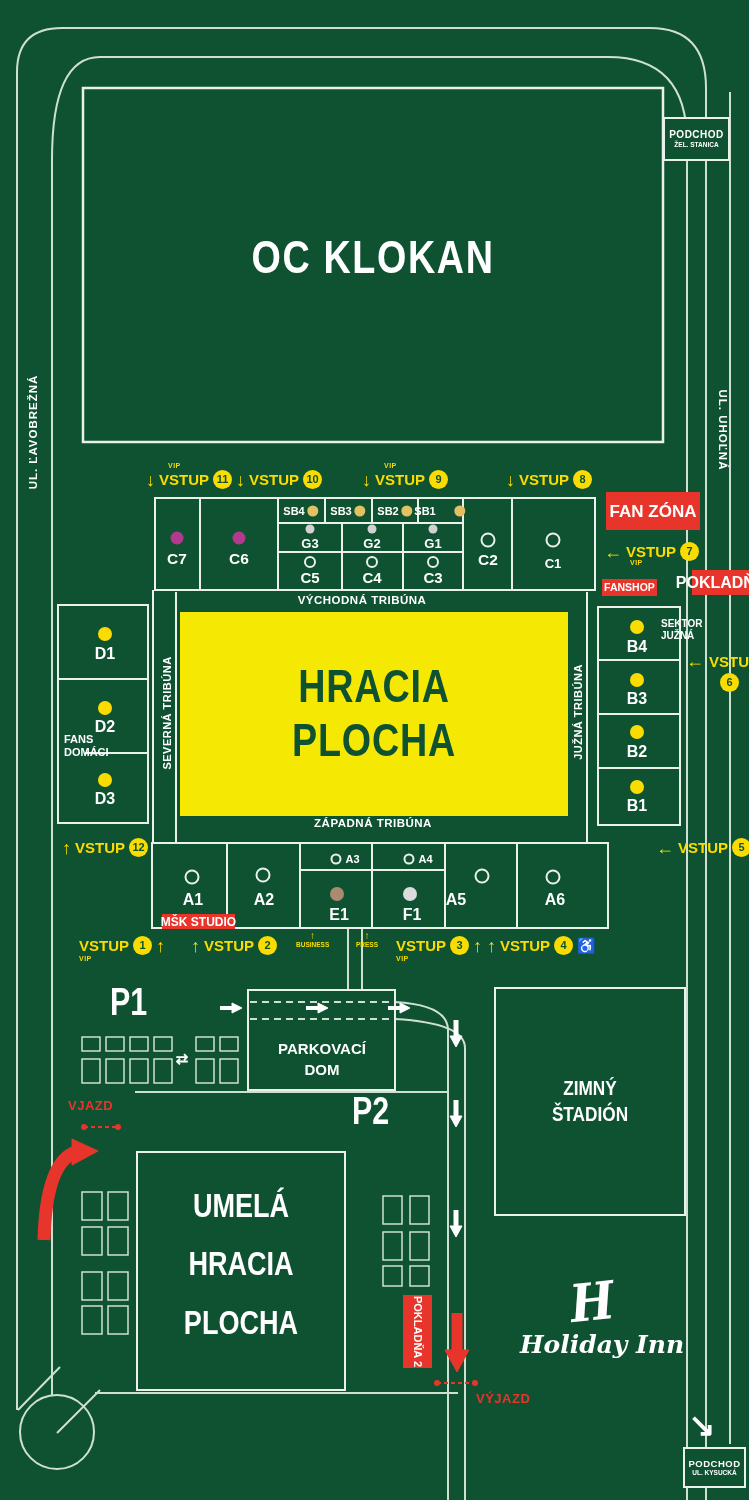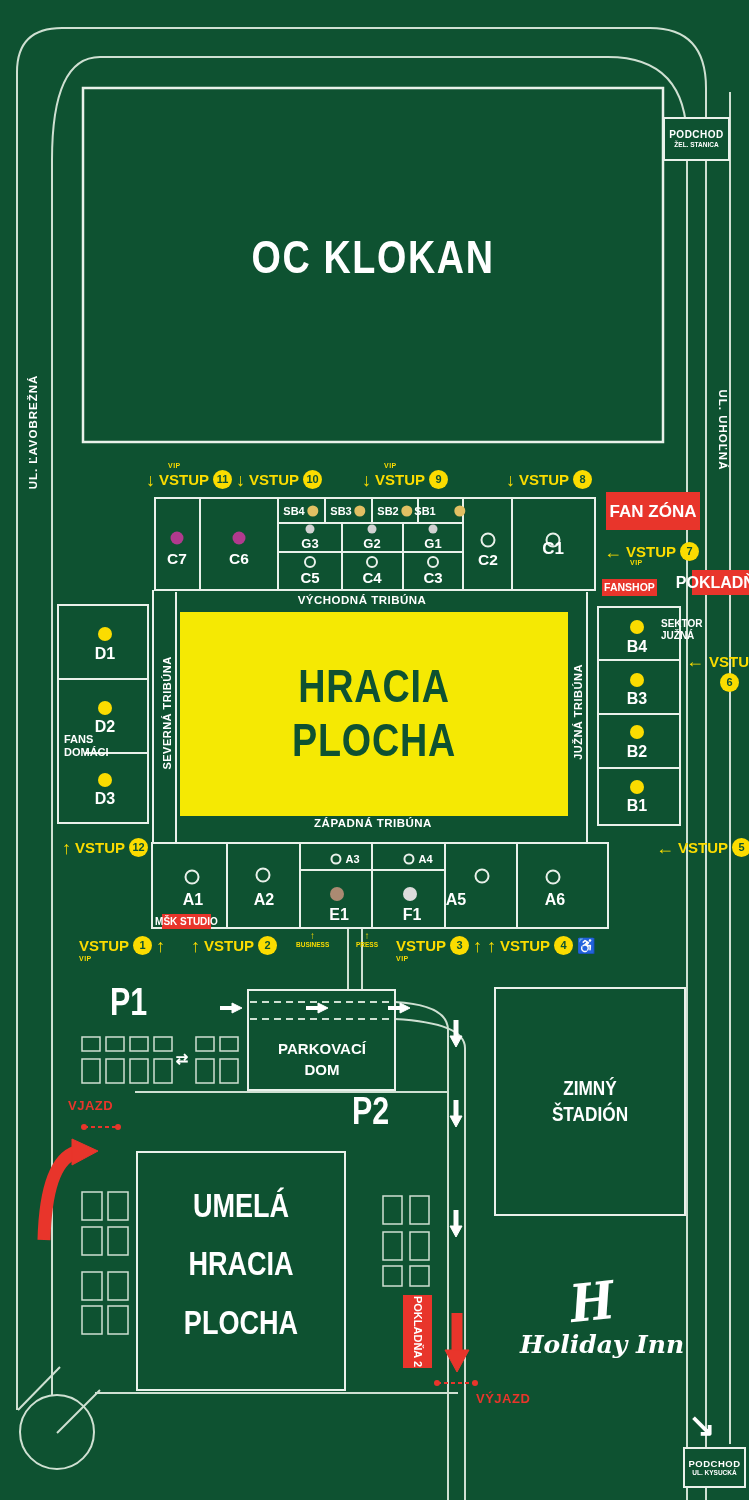"C1" span.c { font-size: 17px -> 13px; top: 548px -> 563px }
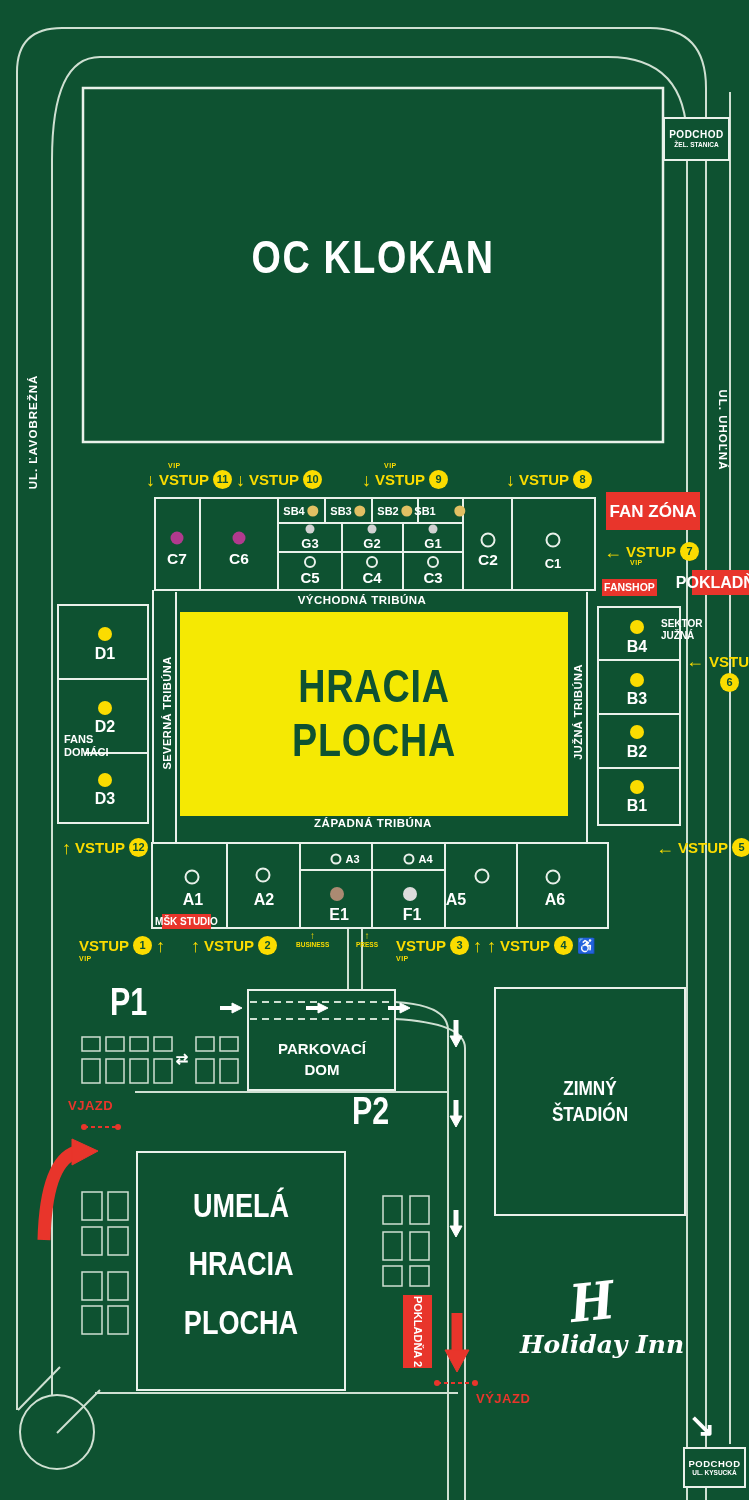"MŠK STUDIO" div.redbox { font-size: 10px -> 12px; width: 49px -> 73px }
